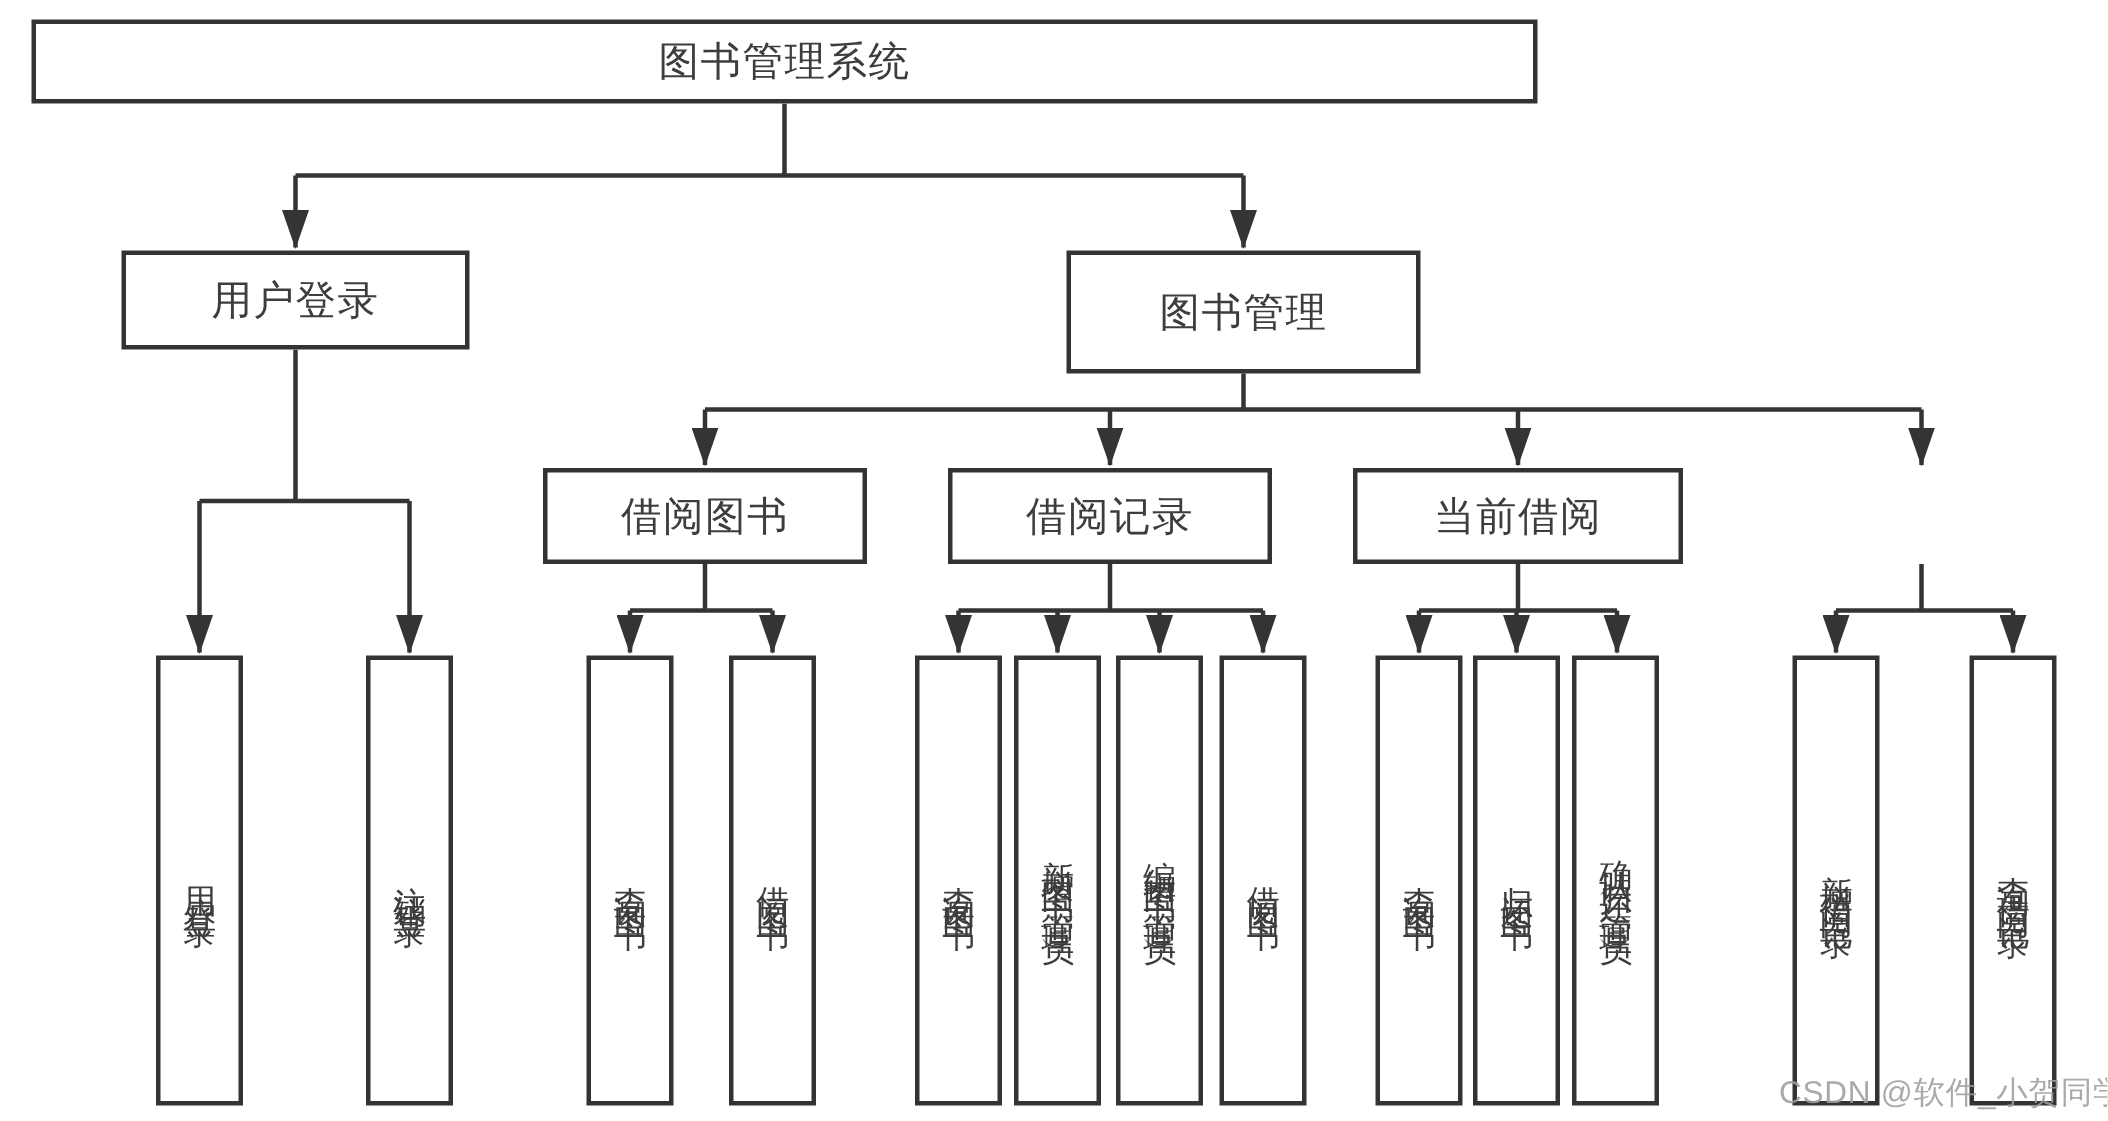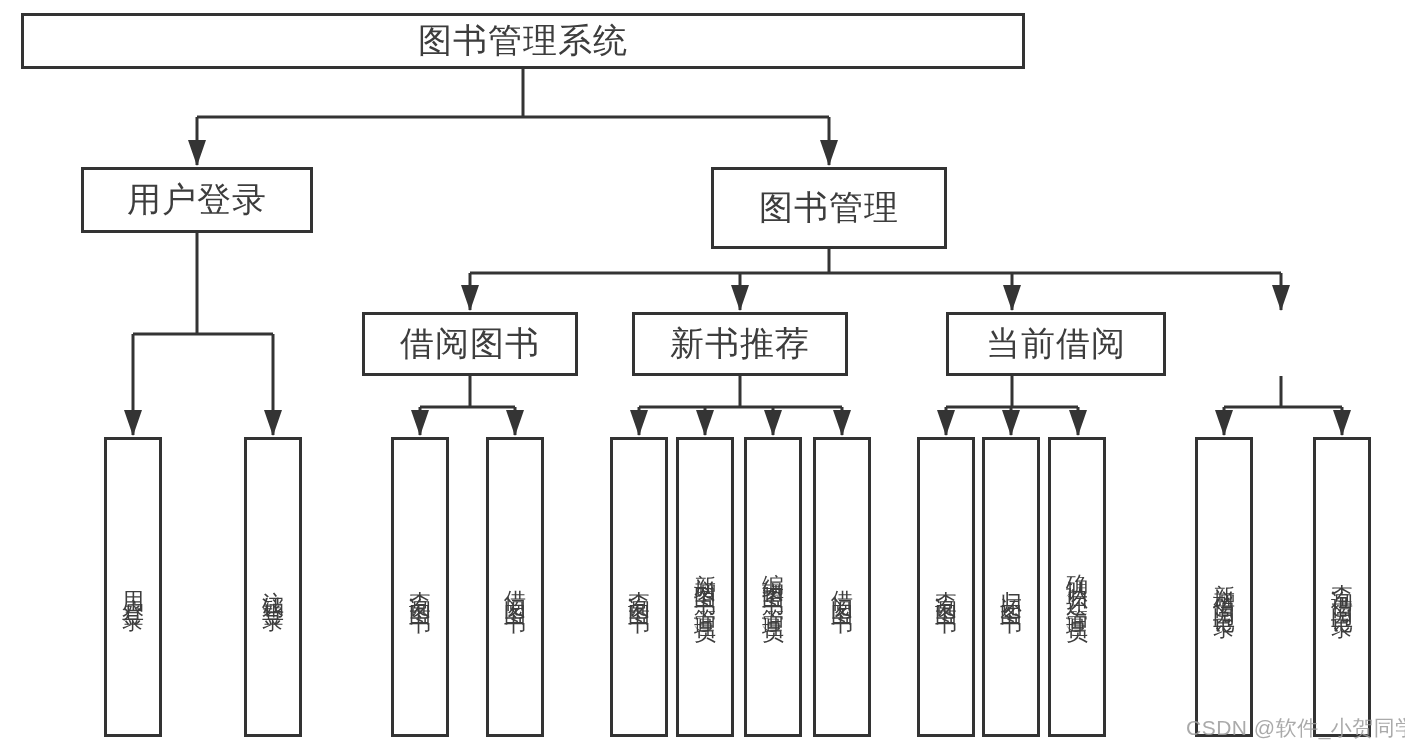"图书管理系统" .node.h .lbl { font-size: 34px -> 27px }
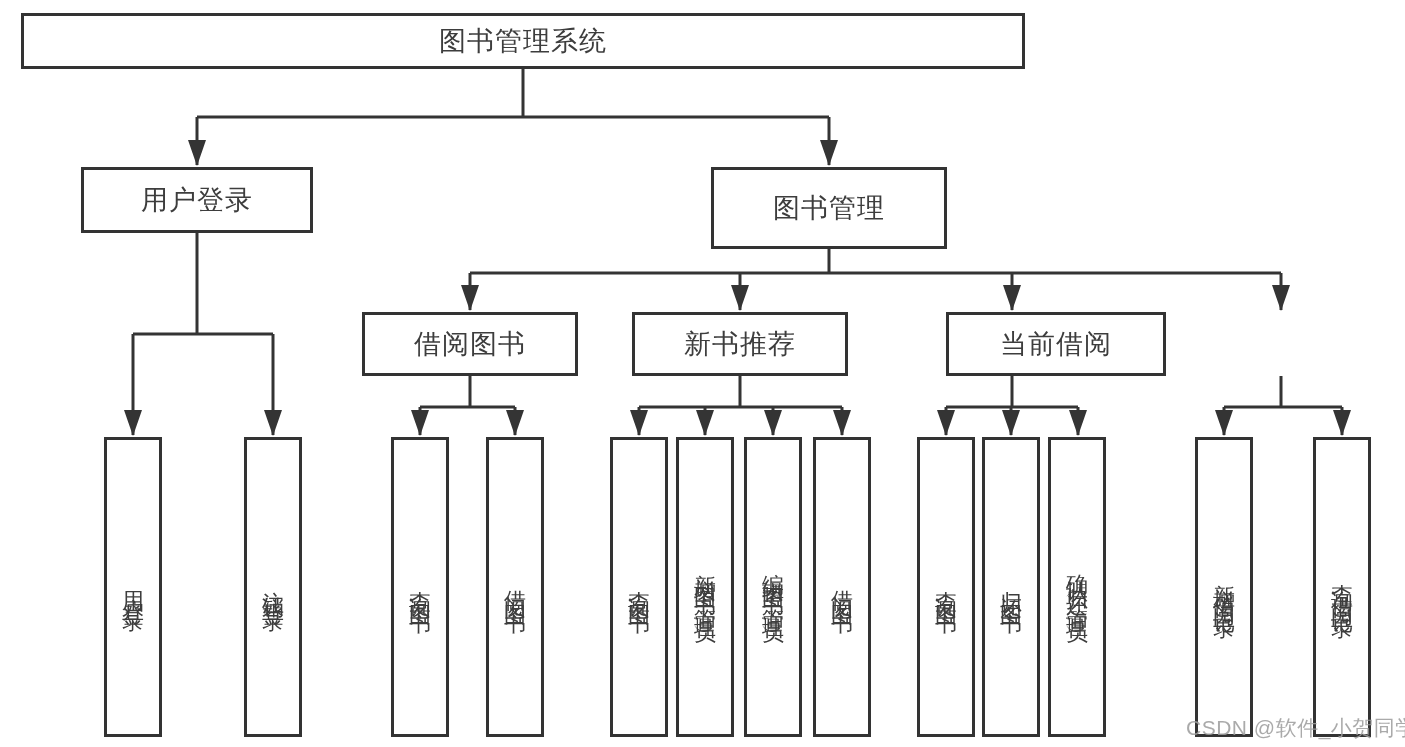"新书推荐" span.lbl { text: 新书推荐 -> 借阅记录 }
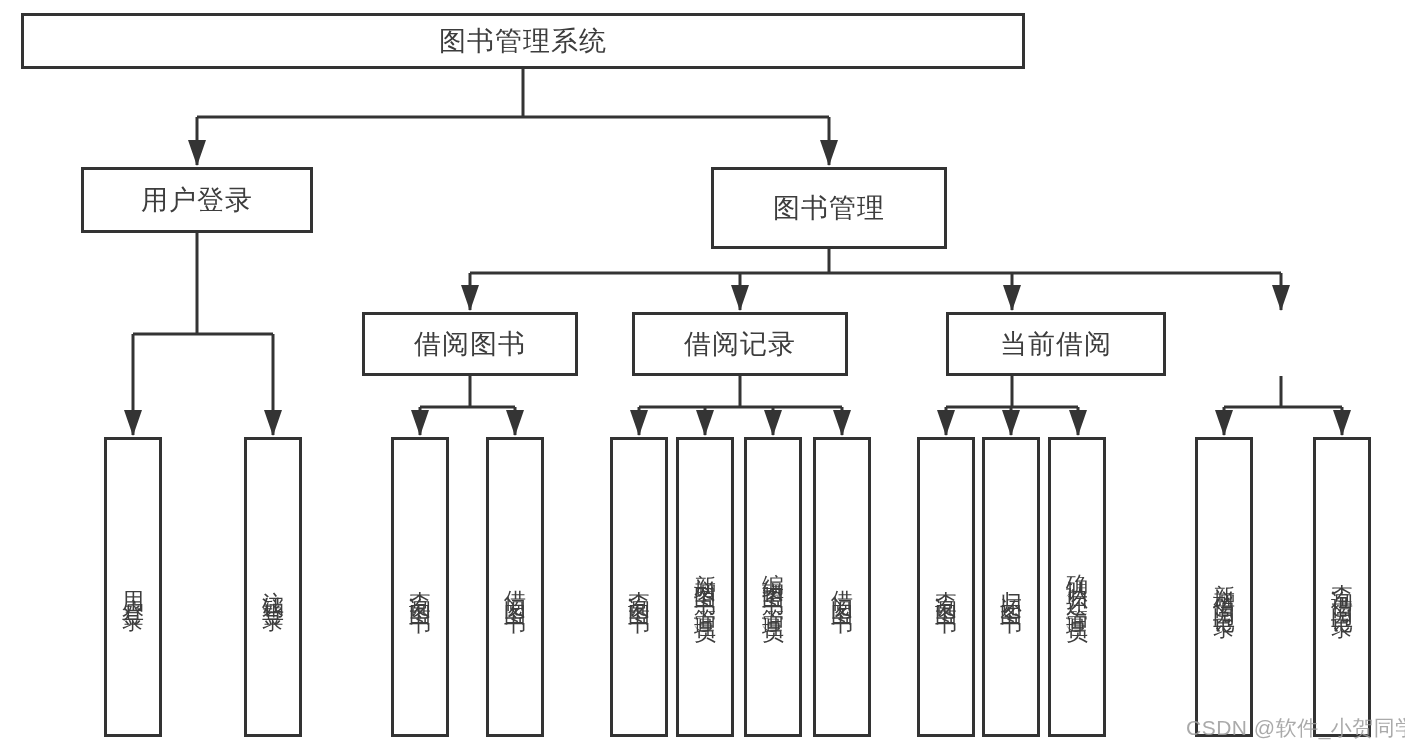"当前借阅" .n-current-borrow { left: 946px -> 902px }
